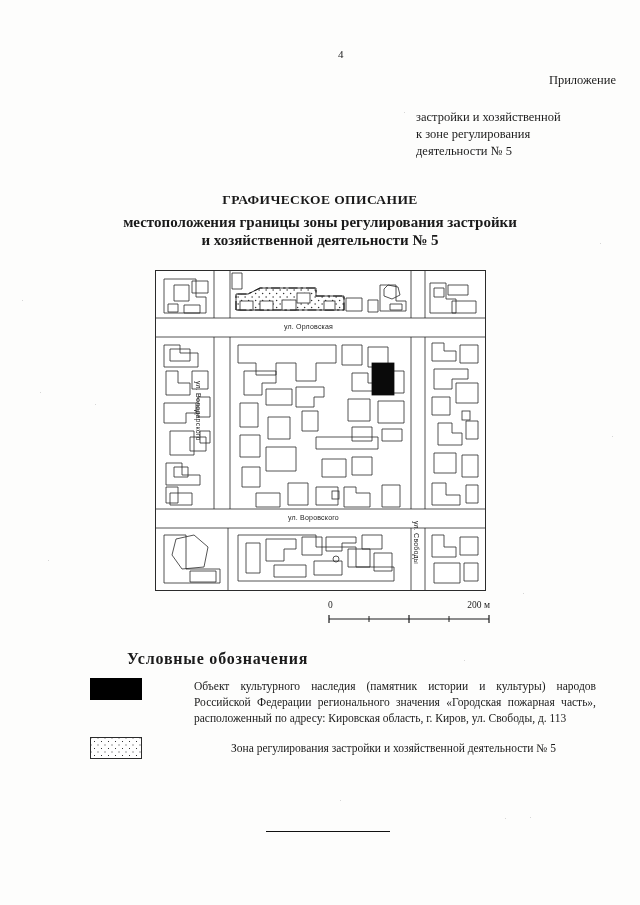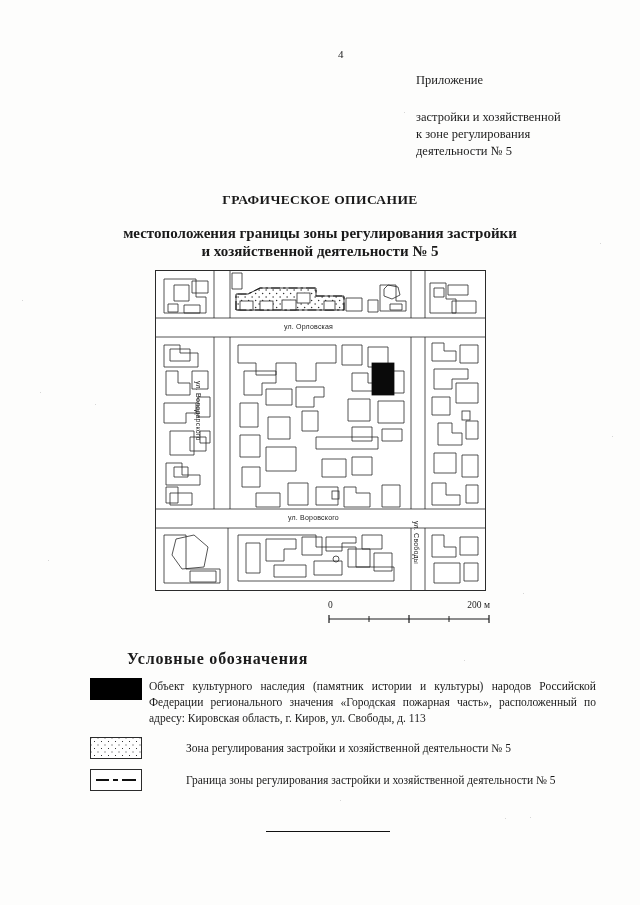"Приложение" .appendix .word { text-align: none -> right }
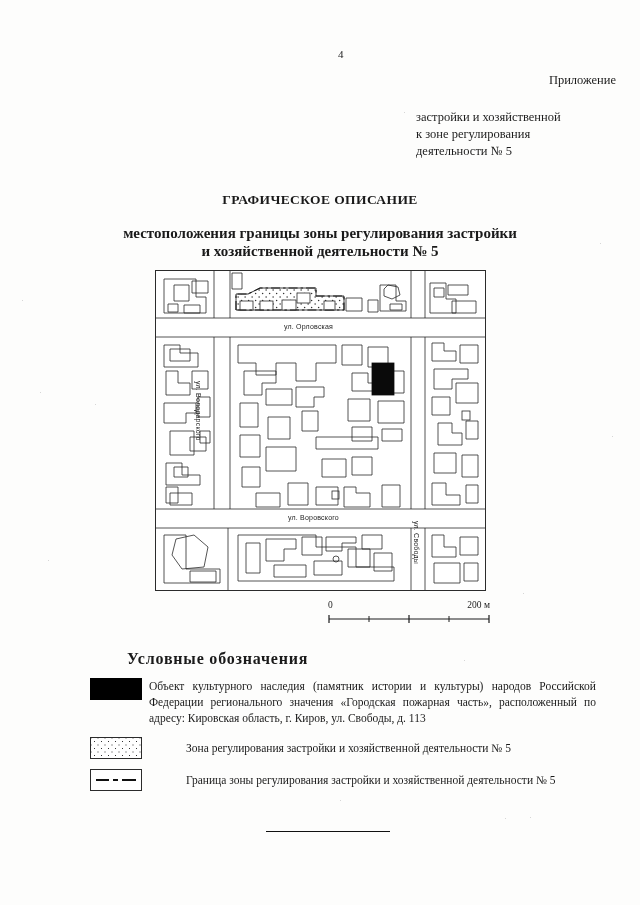"ГРАФИЧЕСКОЕ ОПИСАНИЕ" .title-main { margin-bottom: 16px -> 5px }
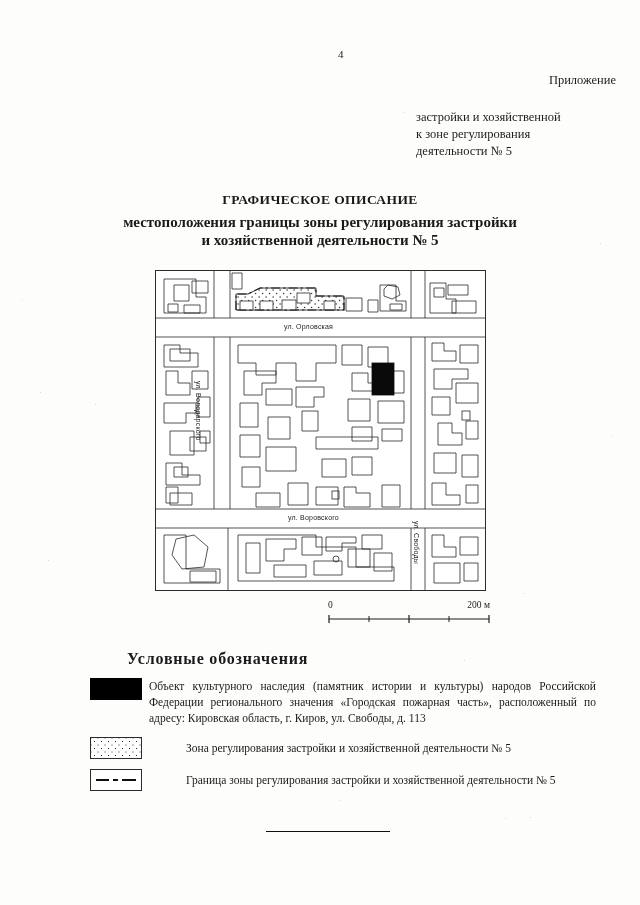"Объект культурного наследия (памятник" .legend-row { gap: none -> 45px }
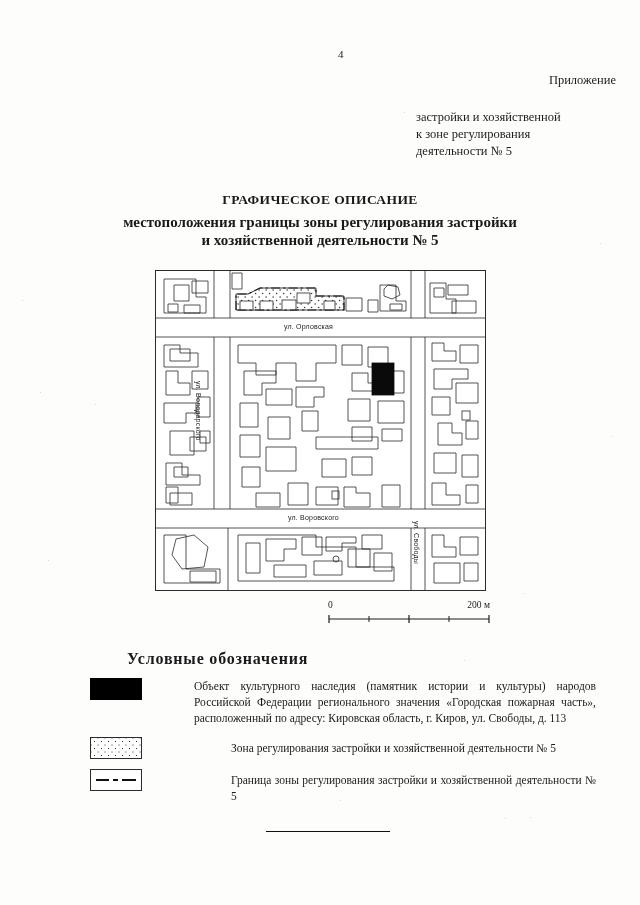"Граница зоны регулирования застройки и" div.legend-row { html: <div> <div> <svg> <line></line> <line></line> <line></line> </svg> </div> <div>Граница зоны регулирования застройки и хозяйственной деятельности № 5</div> </div> -> none }
